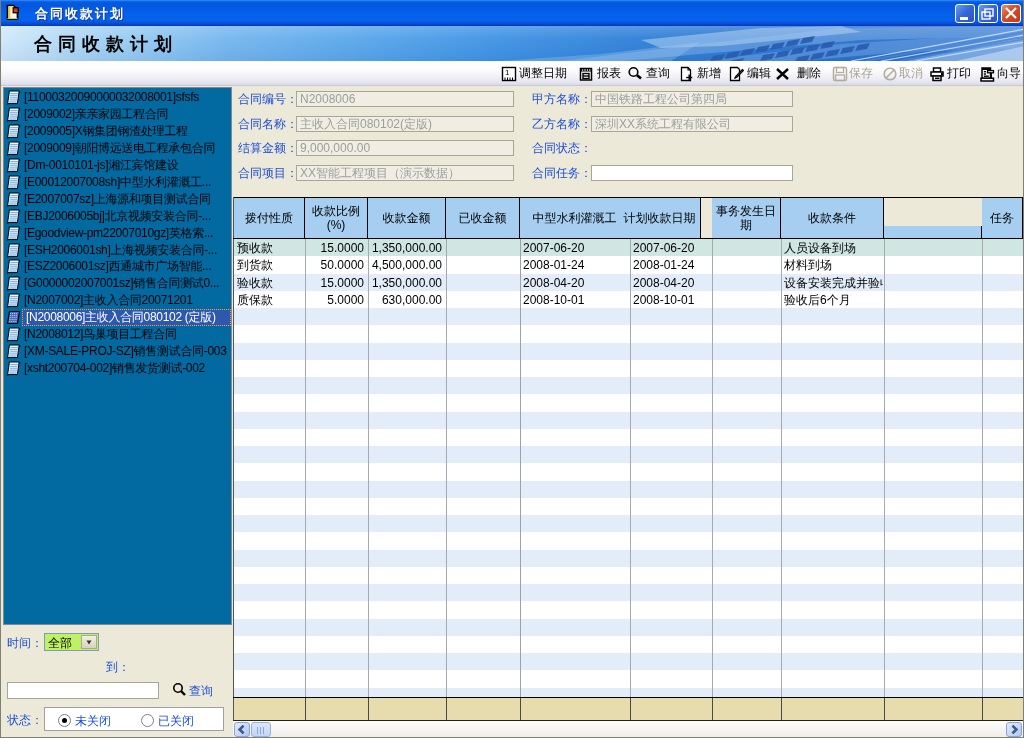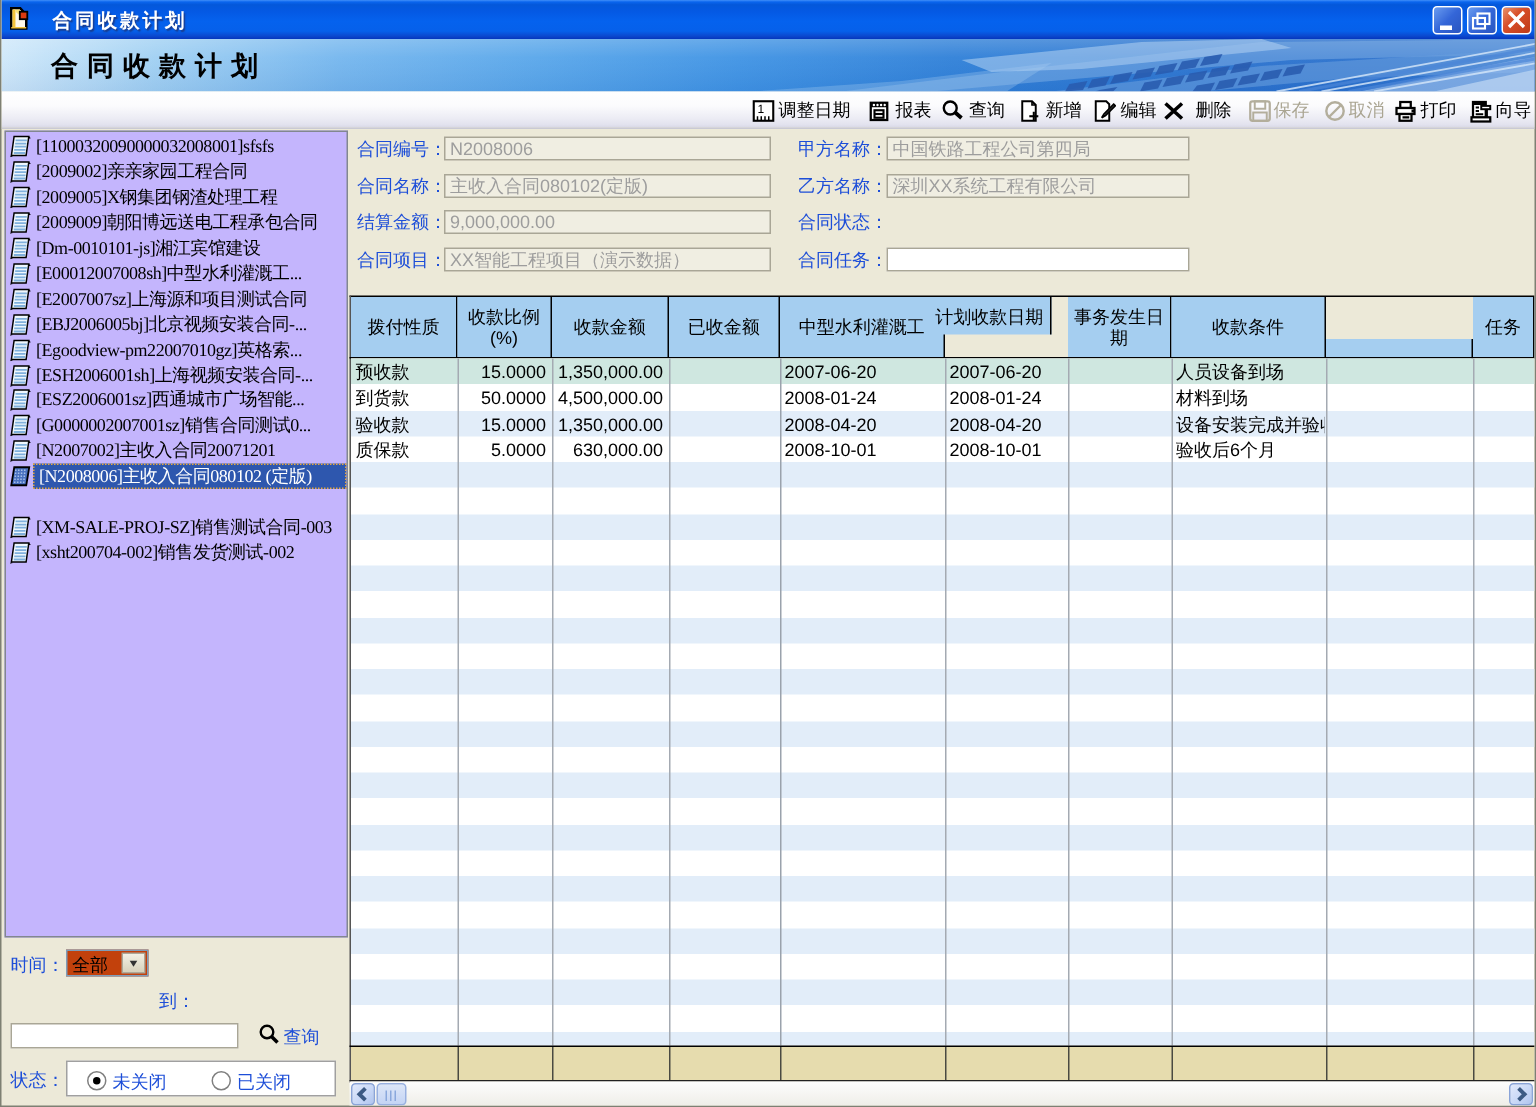"[11000320090000032008001]sfsfs" #listbox { background: #c4b5fd -> #0369a1; font-family: Liberation Serif, serif -> none }
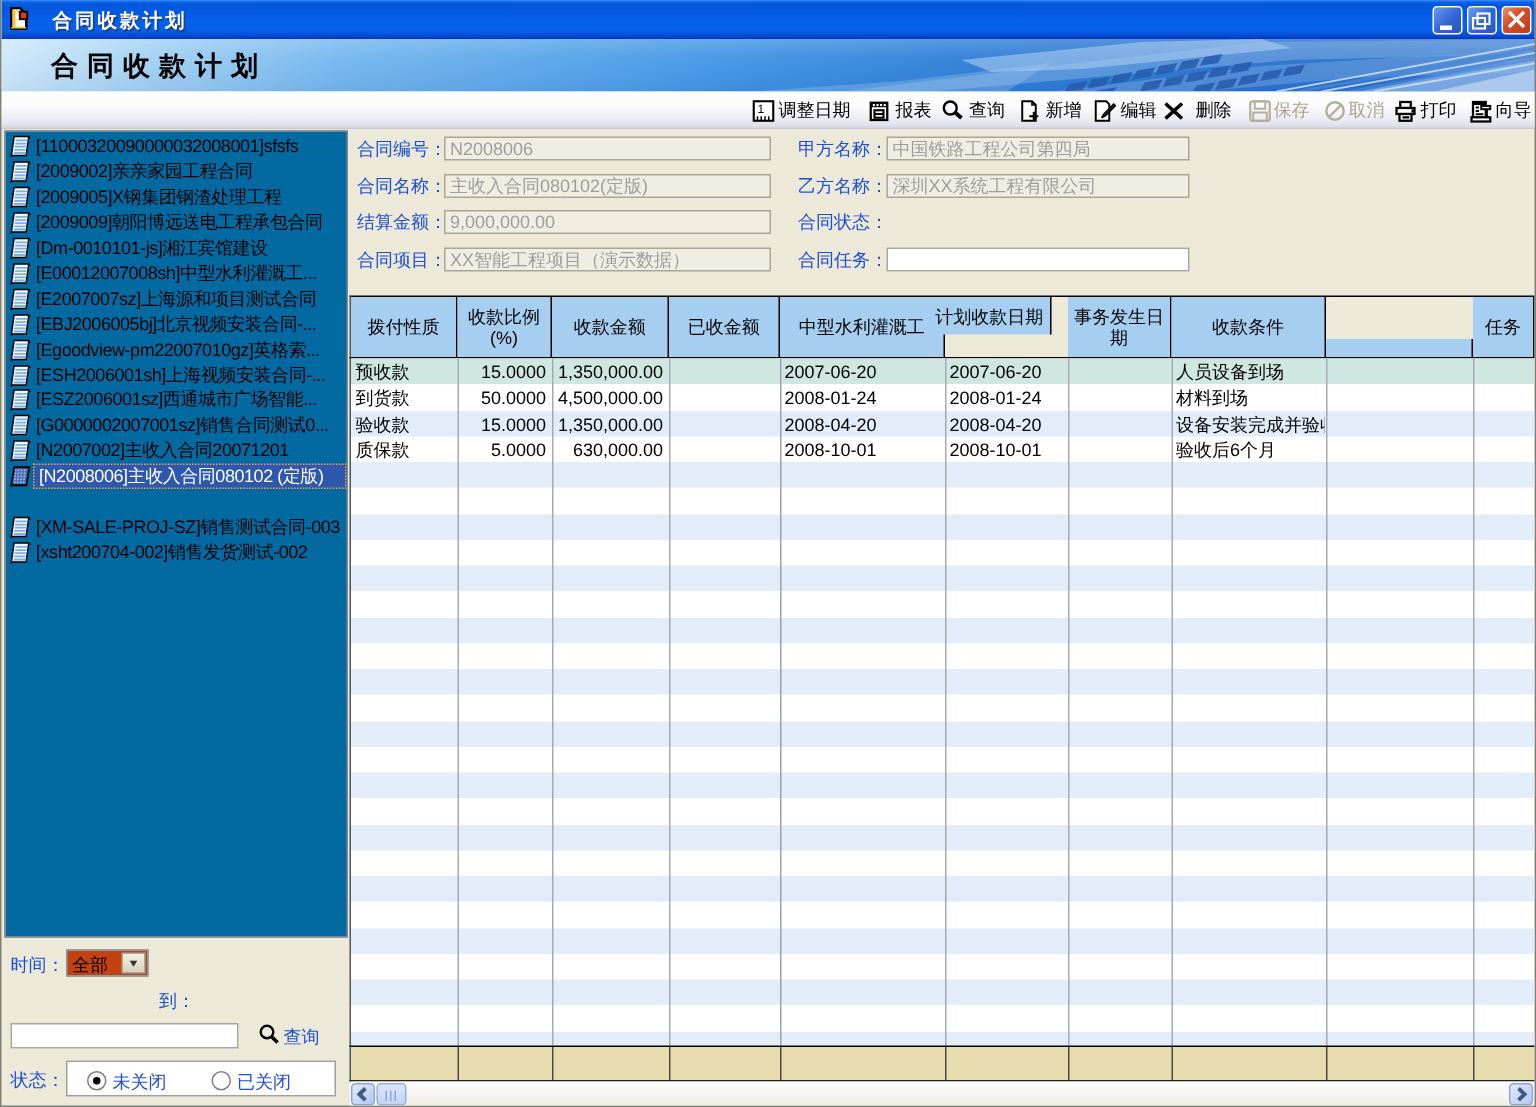"计划收款日期" div.abs { height: 25px -> 40px }
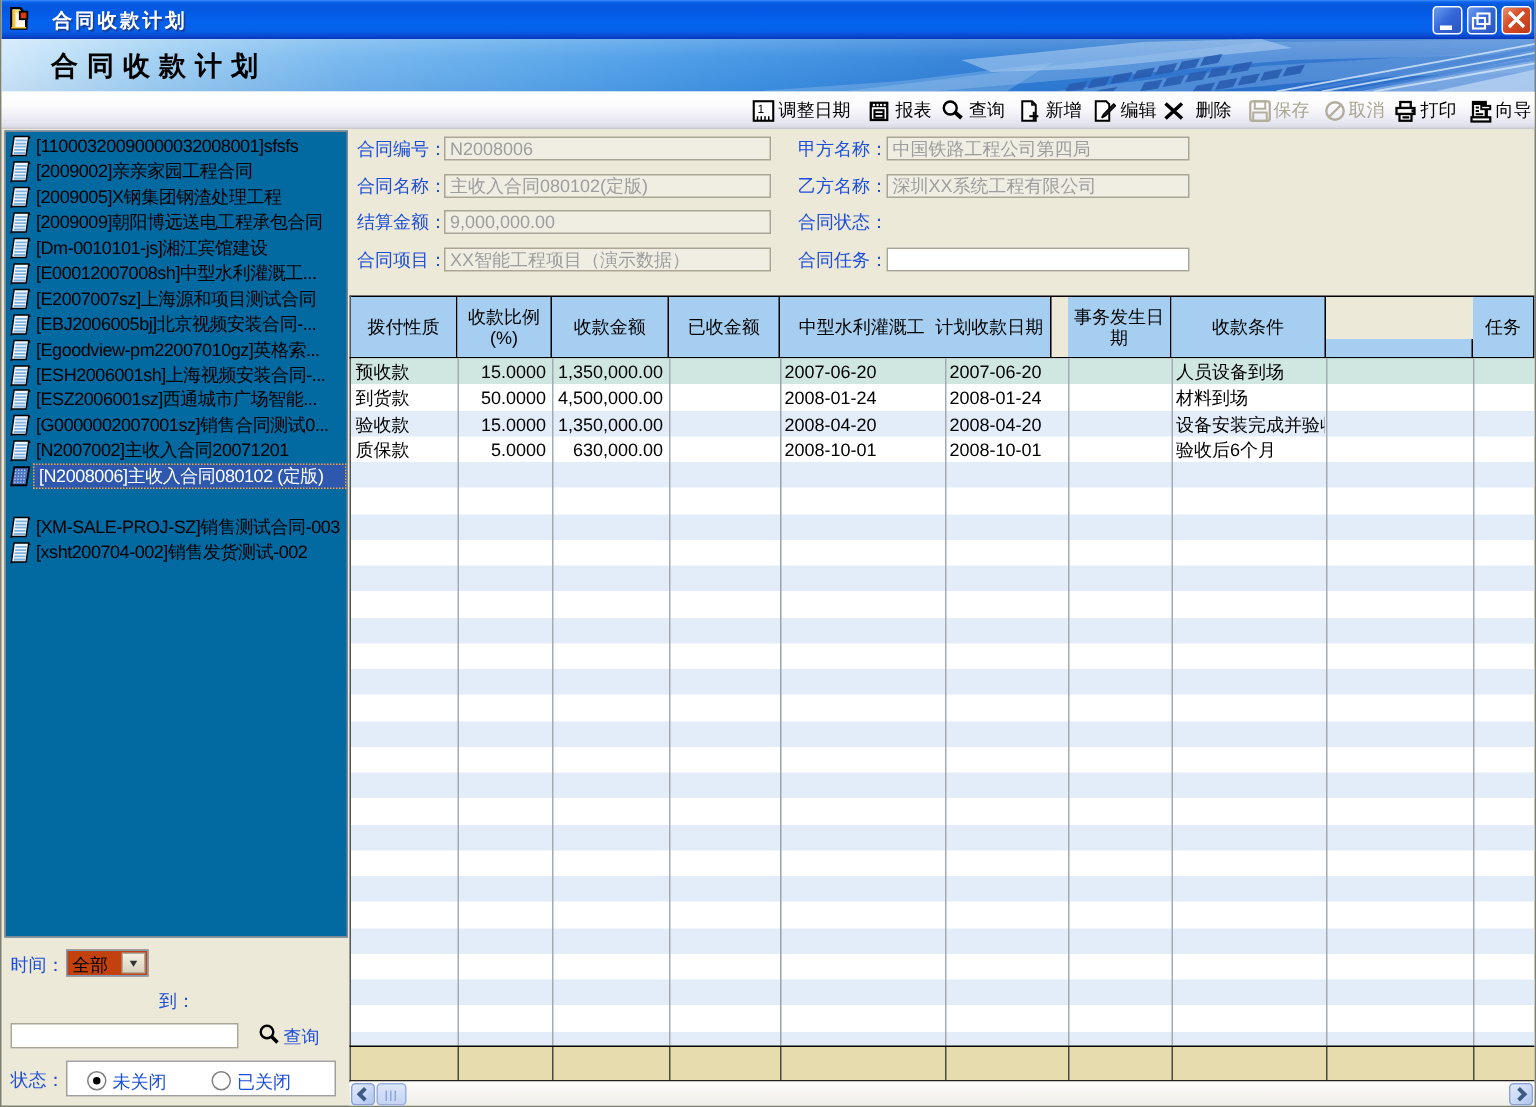"[N2008012]鸟巢项目工程合同" div.li { html: none -> <div> <span><svg> <path></path> <path></path> <path></path> <g> <line></line> <line></line> <line></line> <line></line> <line></line> </g> </svg></span> <div>[N2008012]鸟巢项目工程合同</div> </div> }
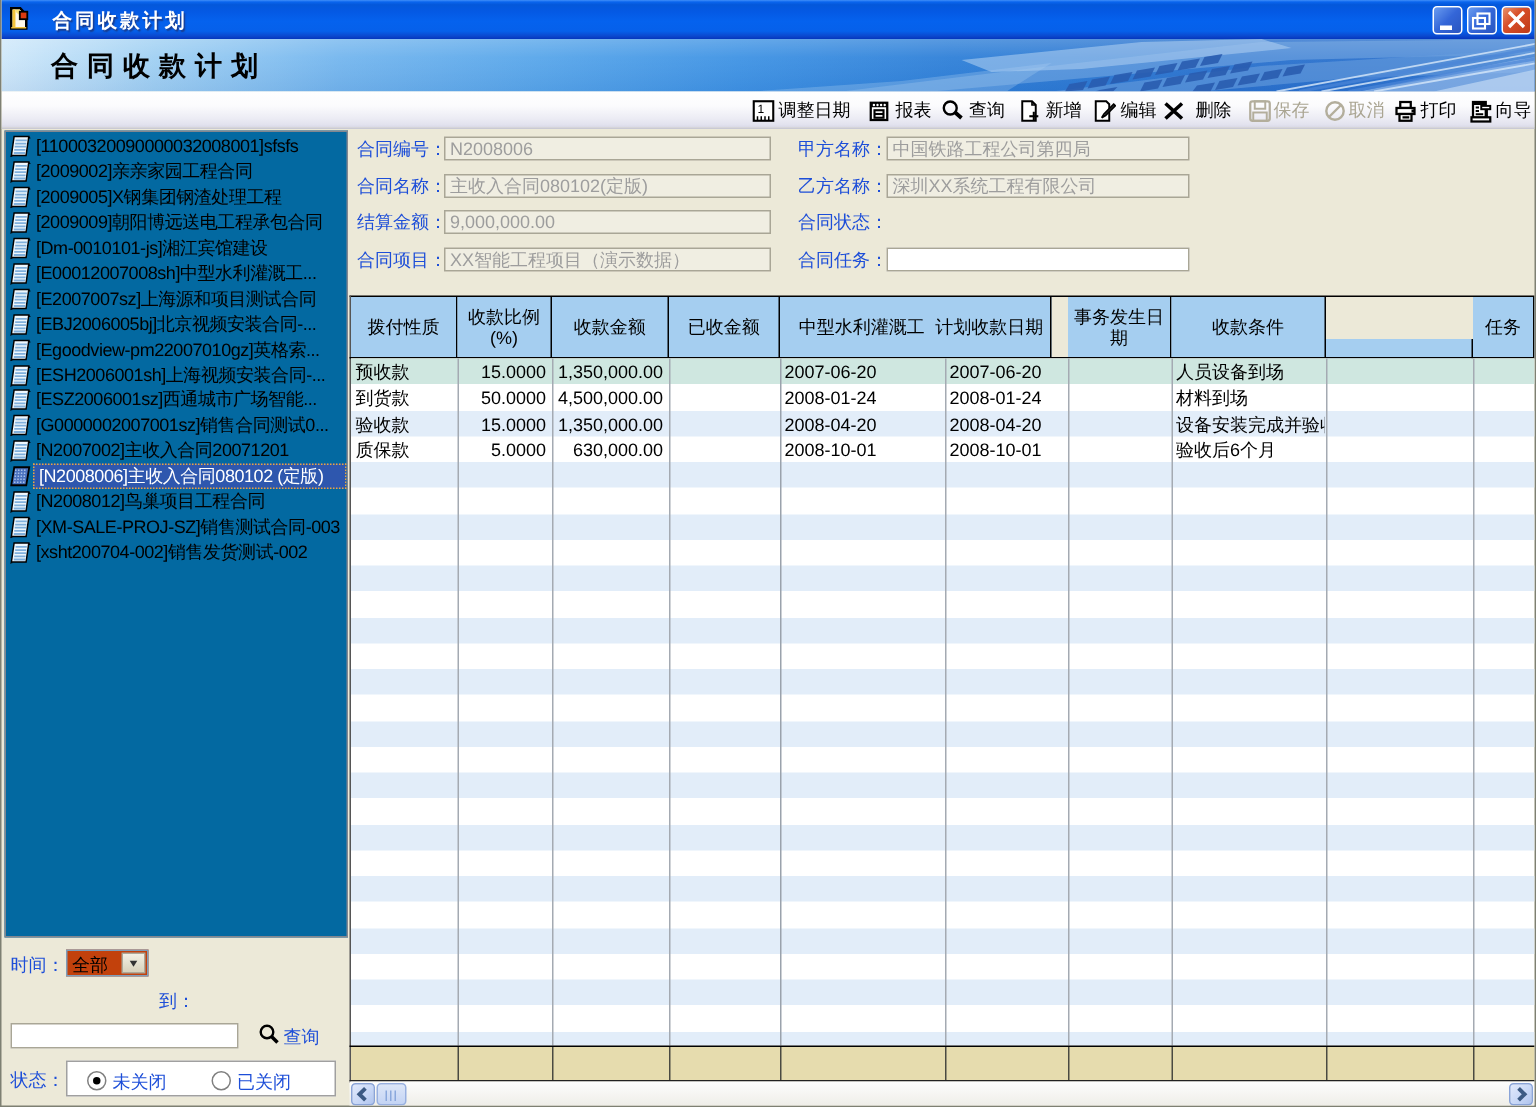"全部" div.abs { background: #c2410c -> #bef264 }
